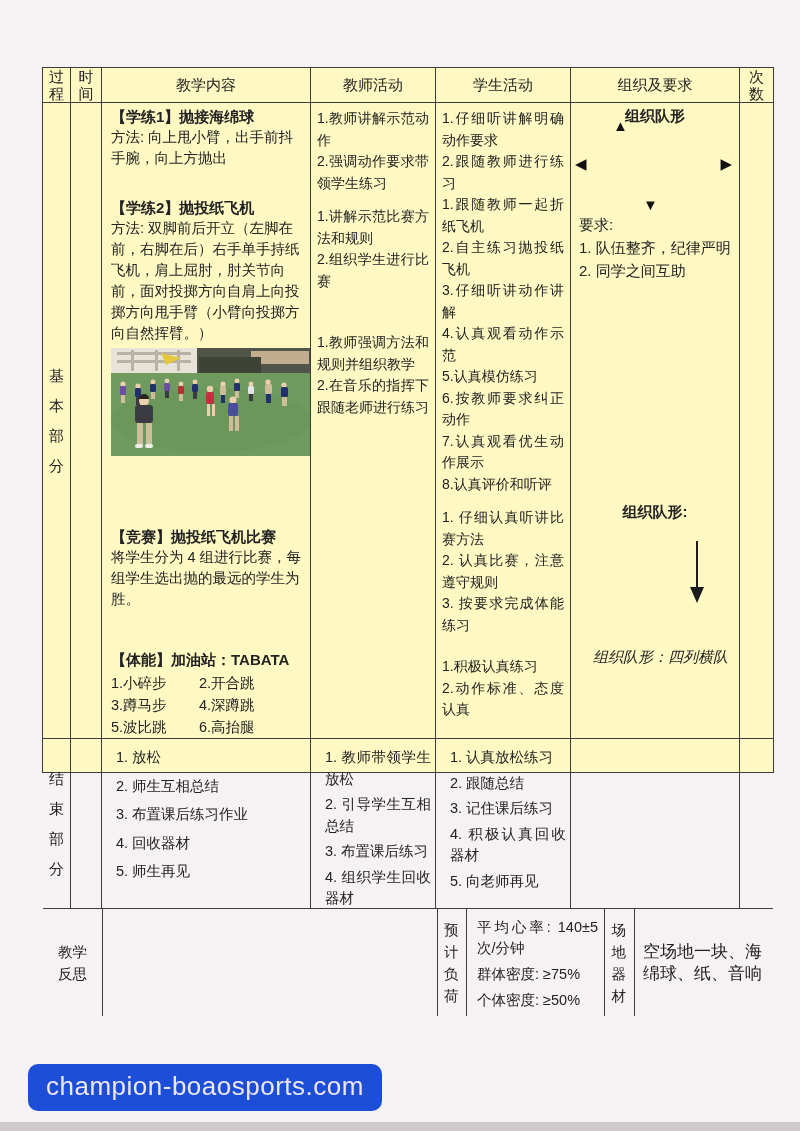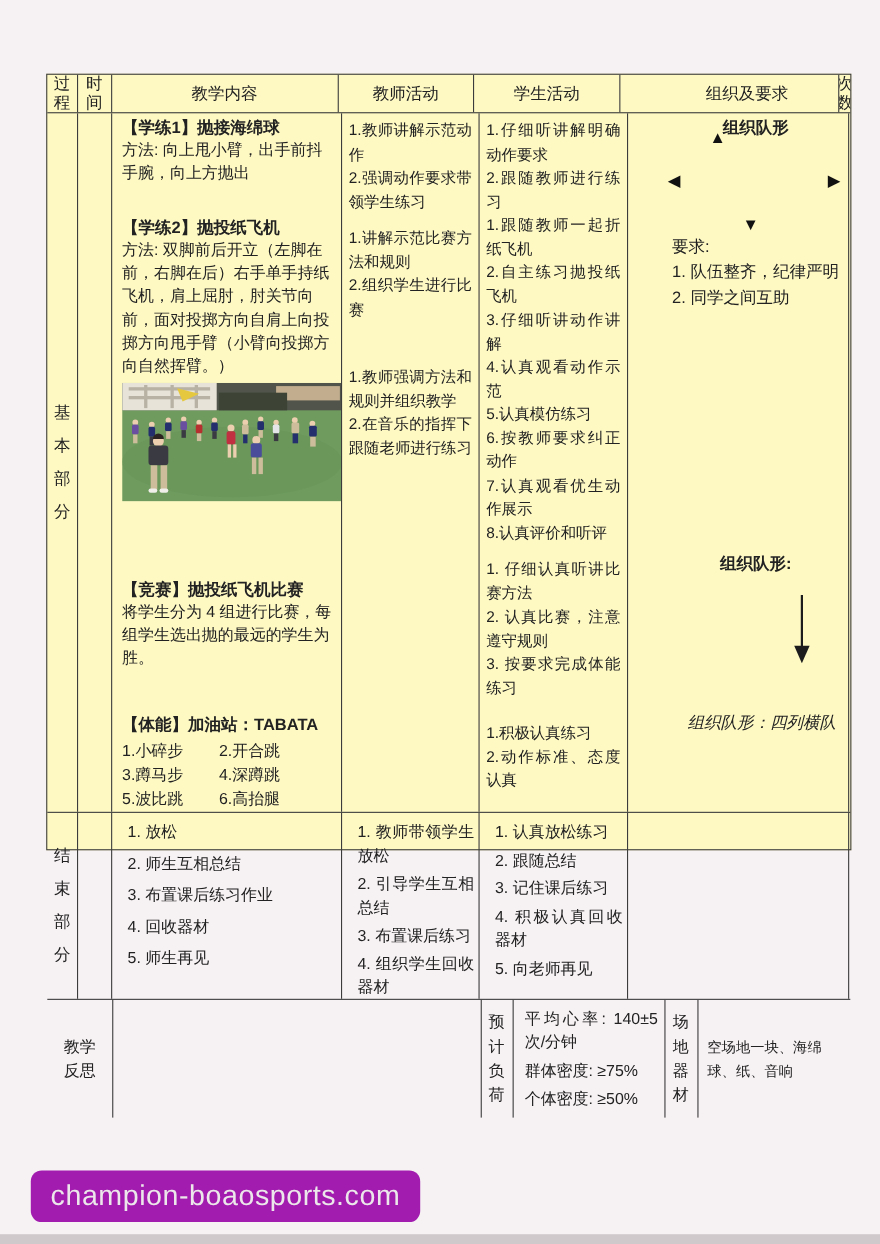"组织及要求" .c6 { margin-left: 32px -> none }
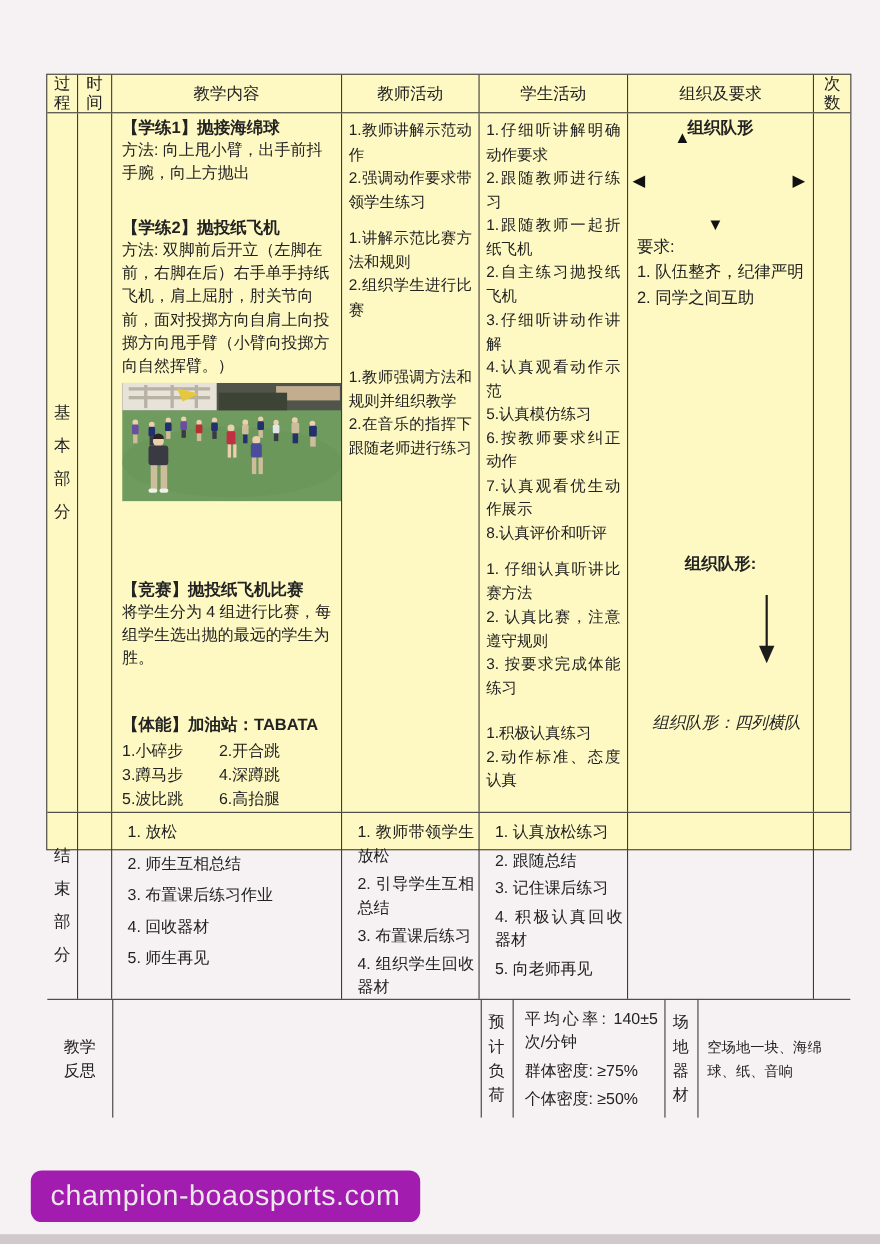"空场地一块、海绵球、纸、音响" .equip-cell { font-size: 13px -> 17px }
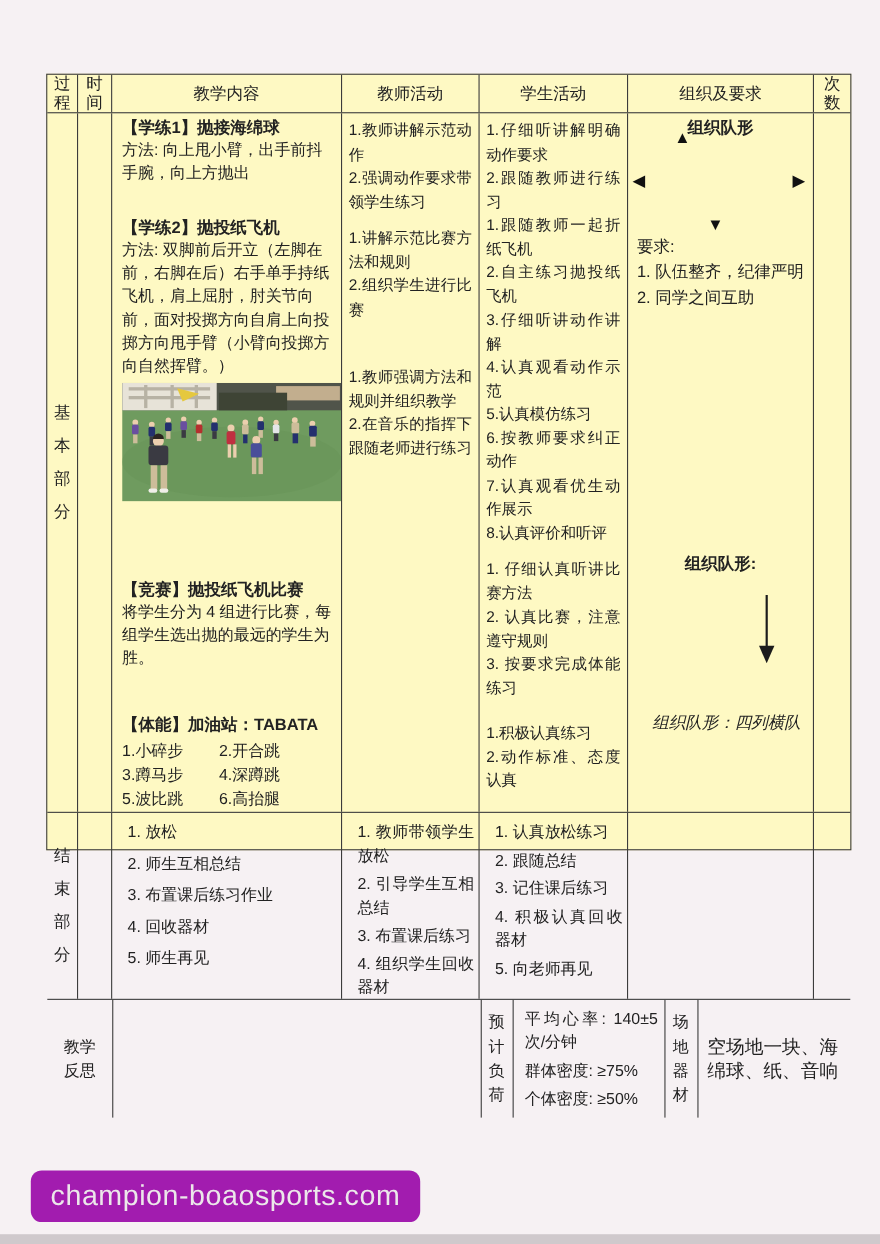"champion-boaosports.com" .watermark { background: #a21caf -> #1d4ed8 }
